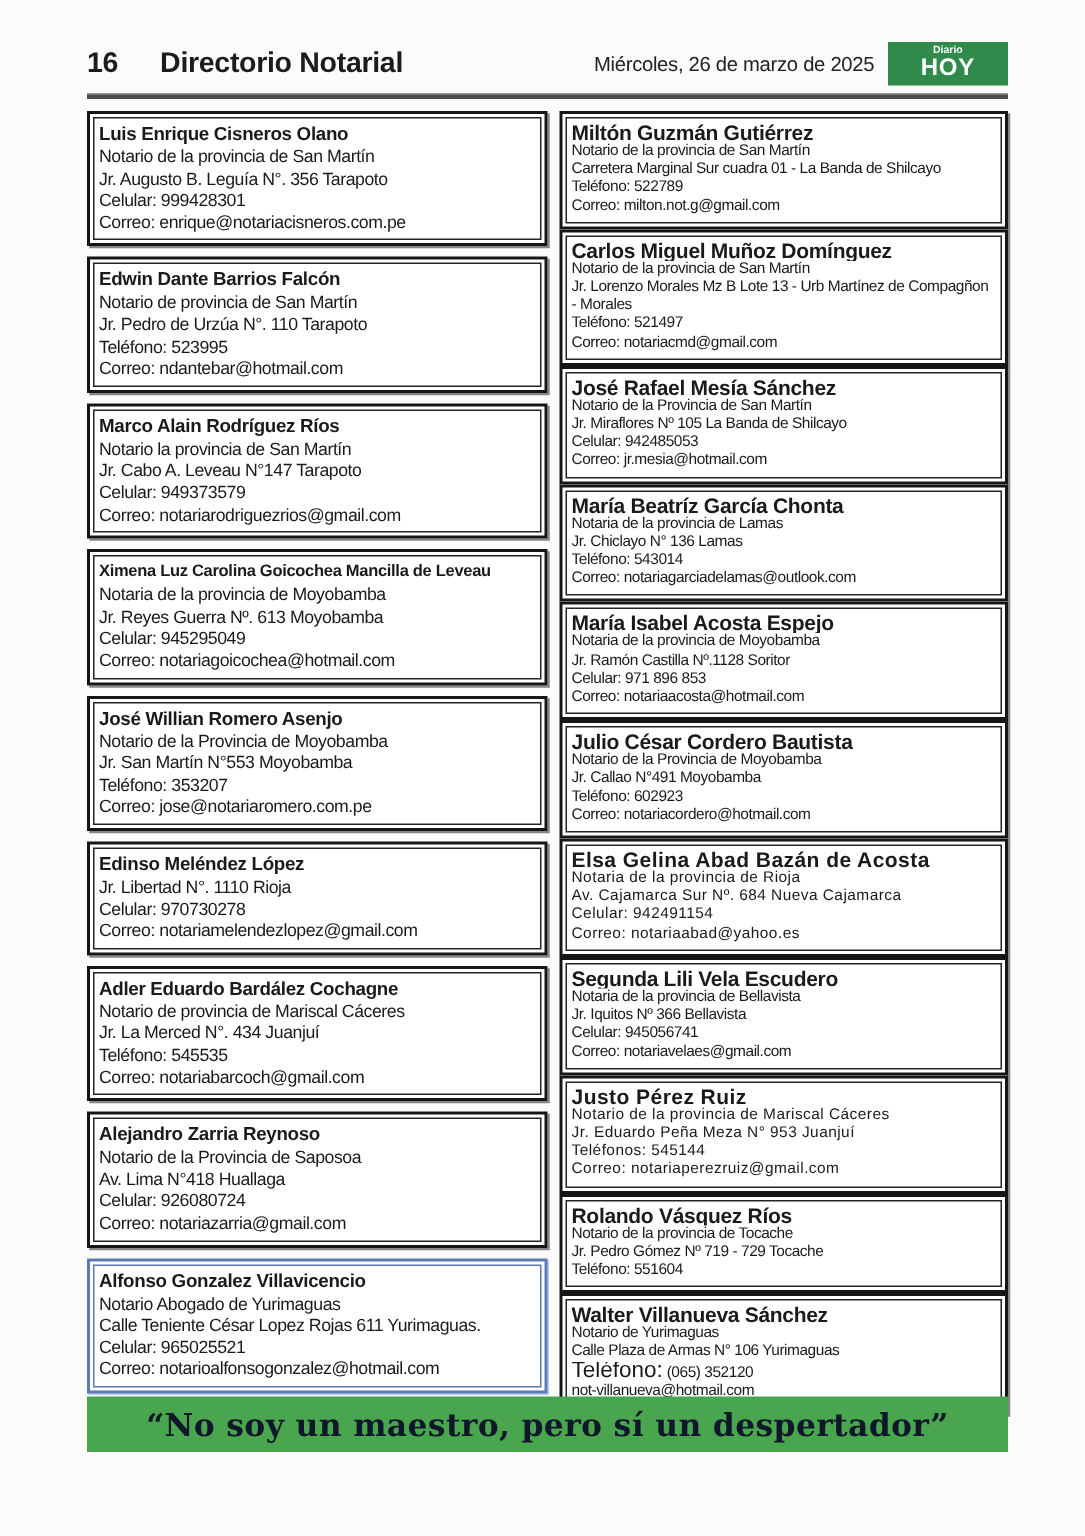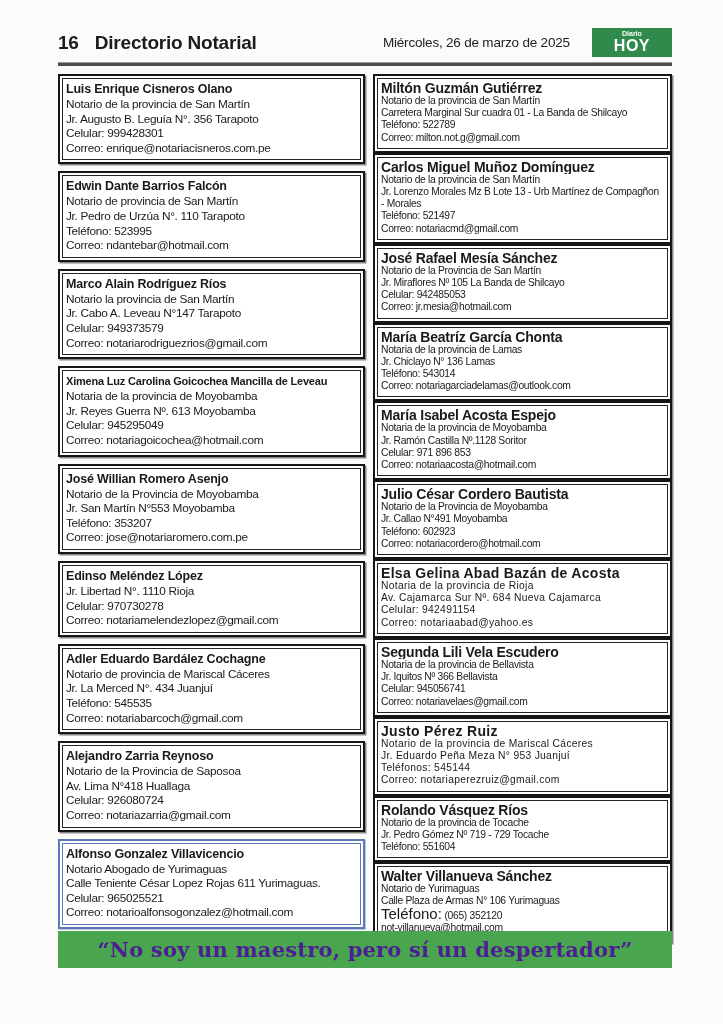"16" .hdr-left { gap: 16px -> 28px }
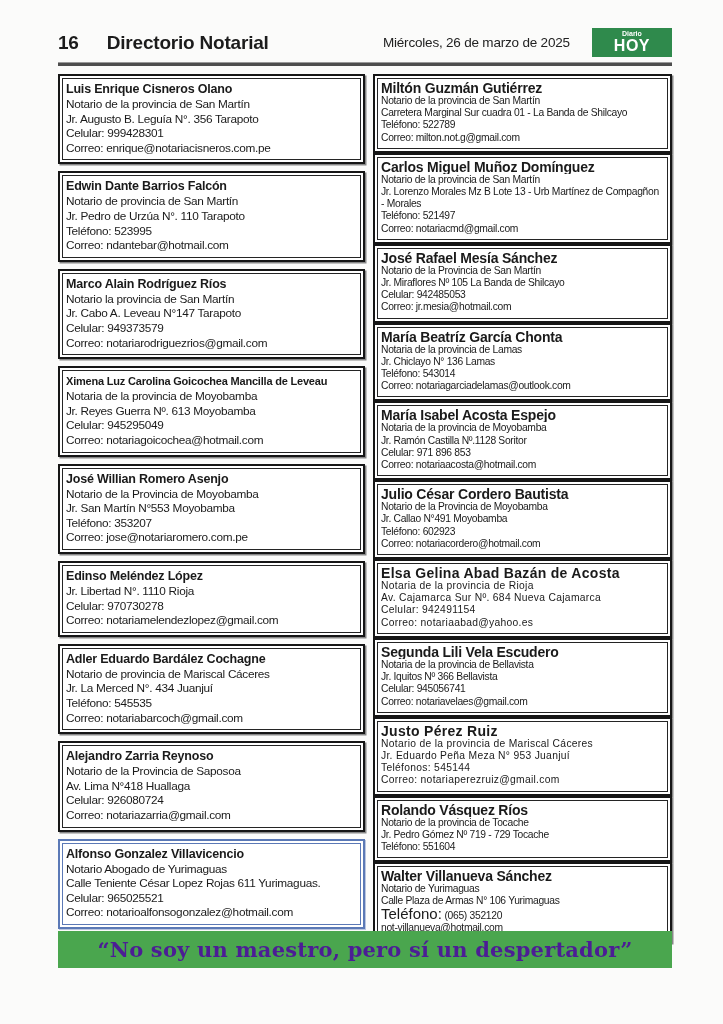"Miércoles, 26 de marzo de" .hdr-right { gap: 22px -> 9px }
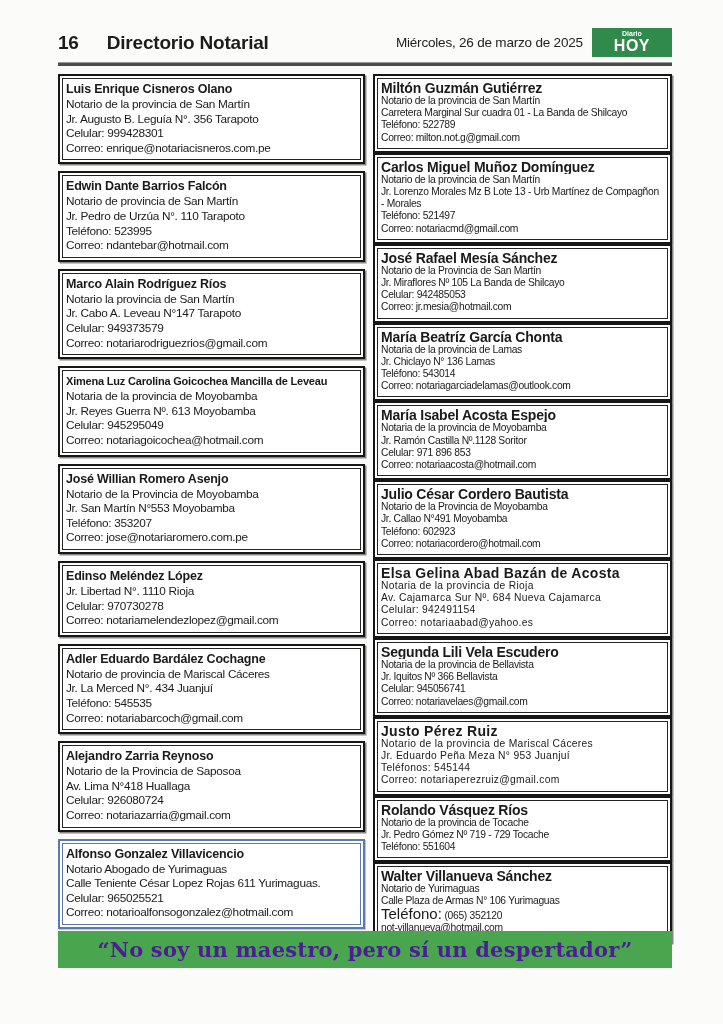"“No soy un maestro, pero" .banner { color: #4c1d95 -> #0f172a }
